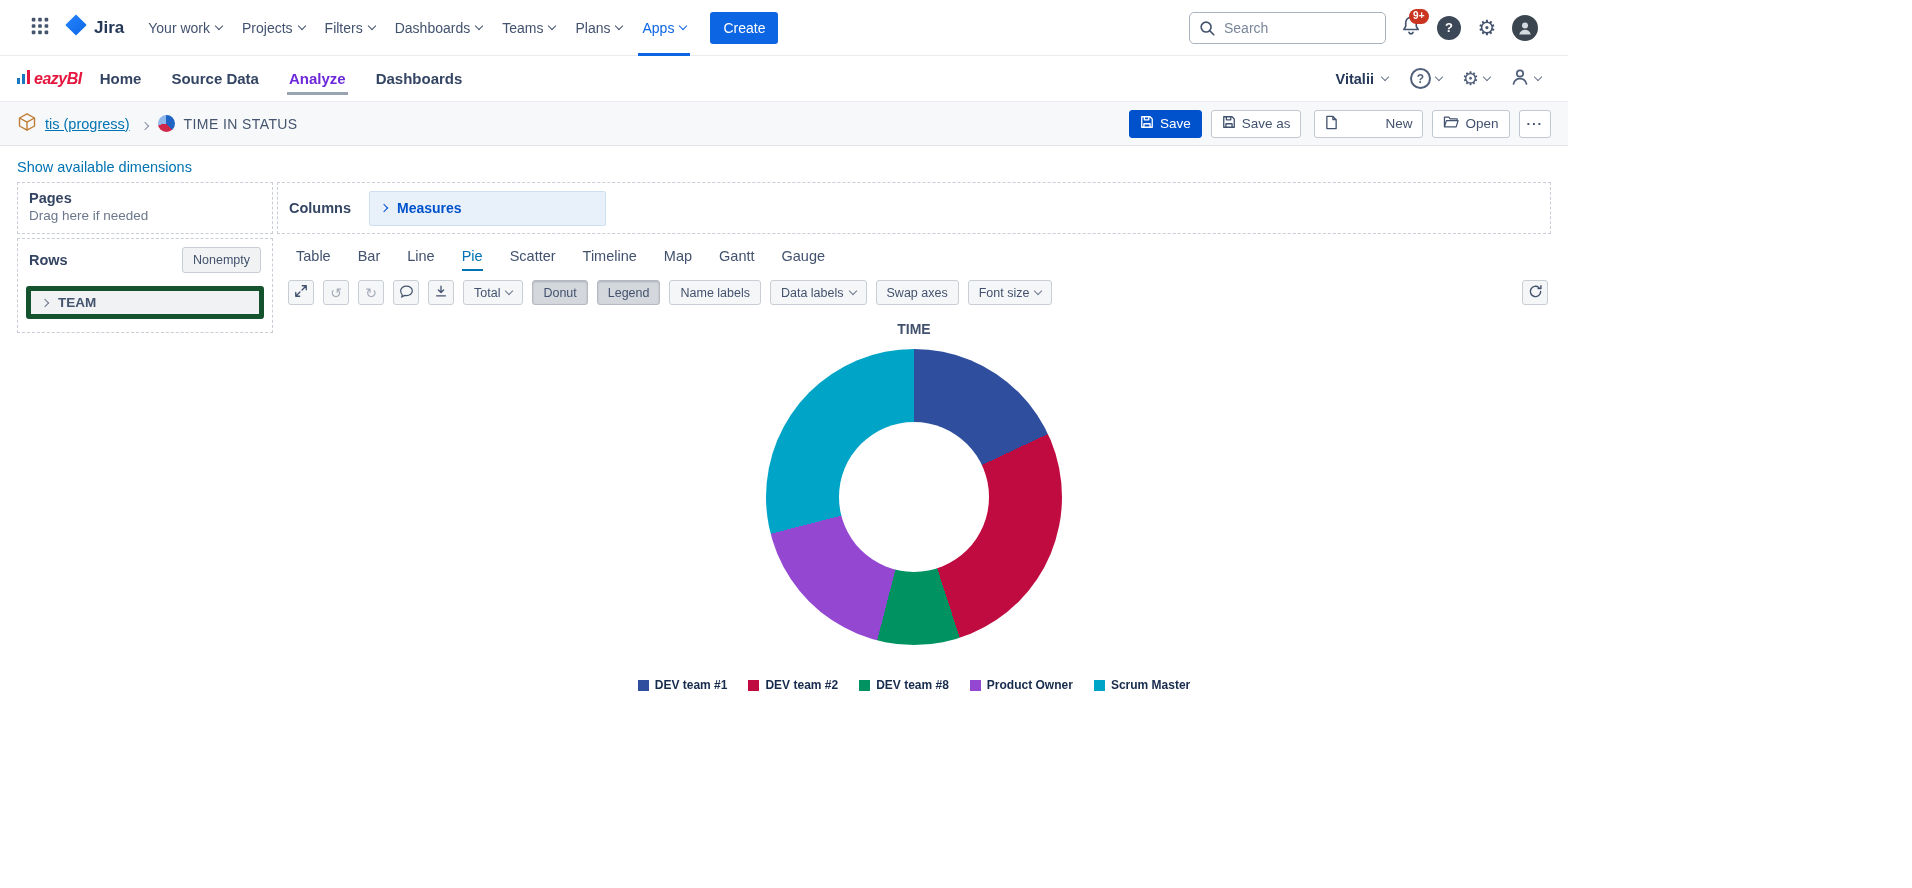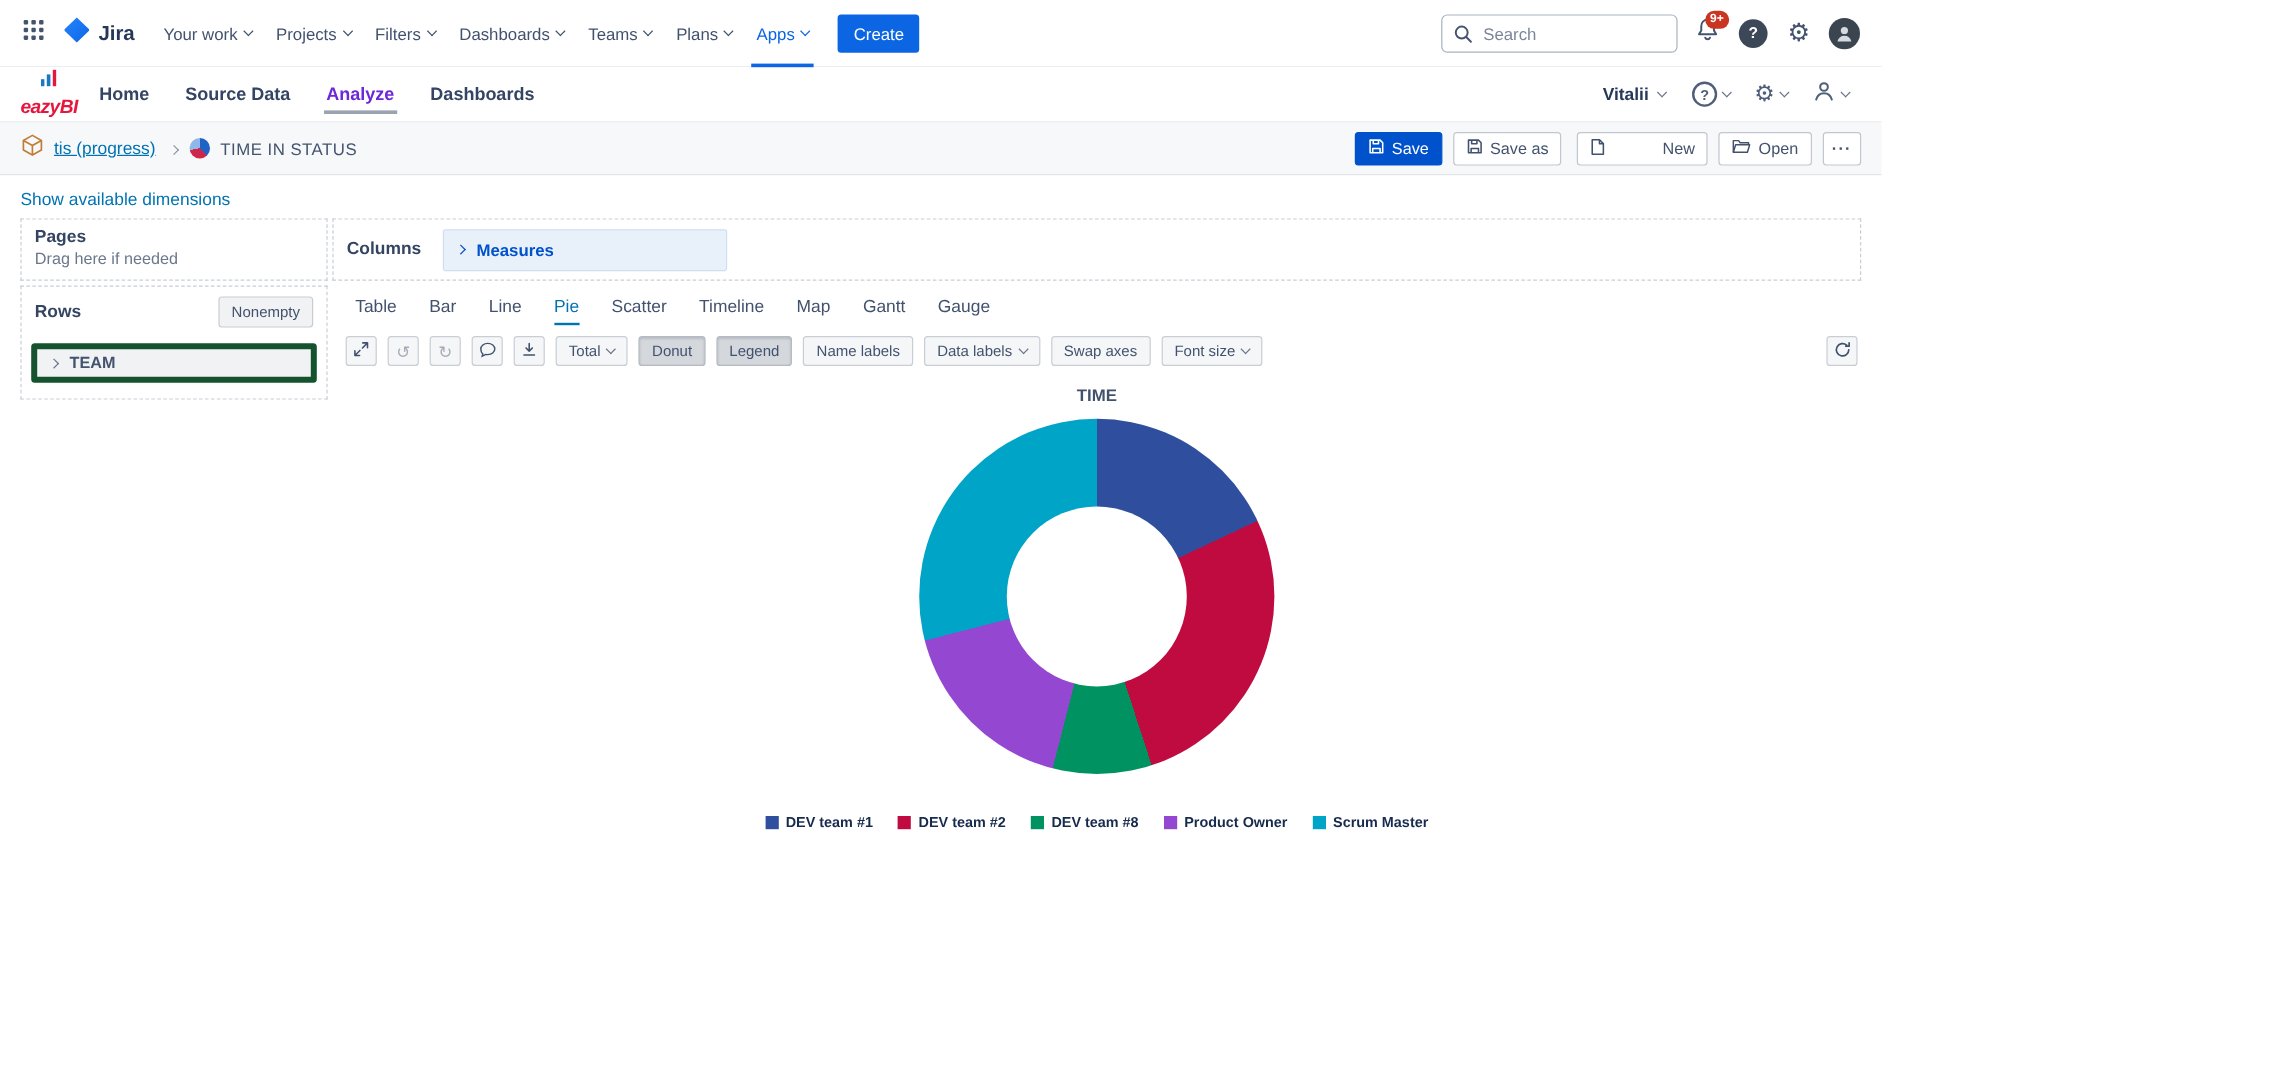"Jira" .topbar { padding: 0 12px -> 0 24px }
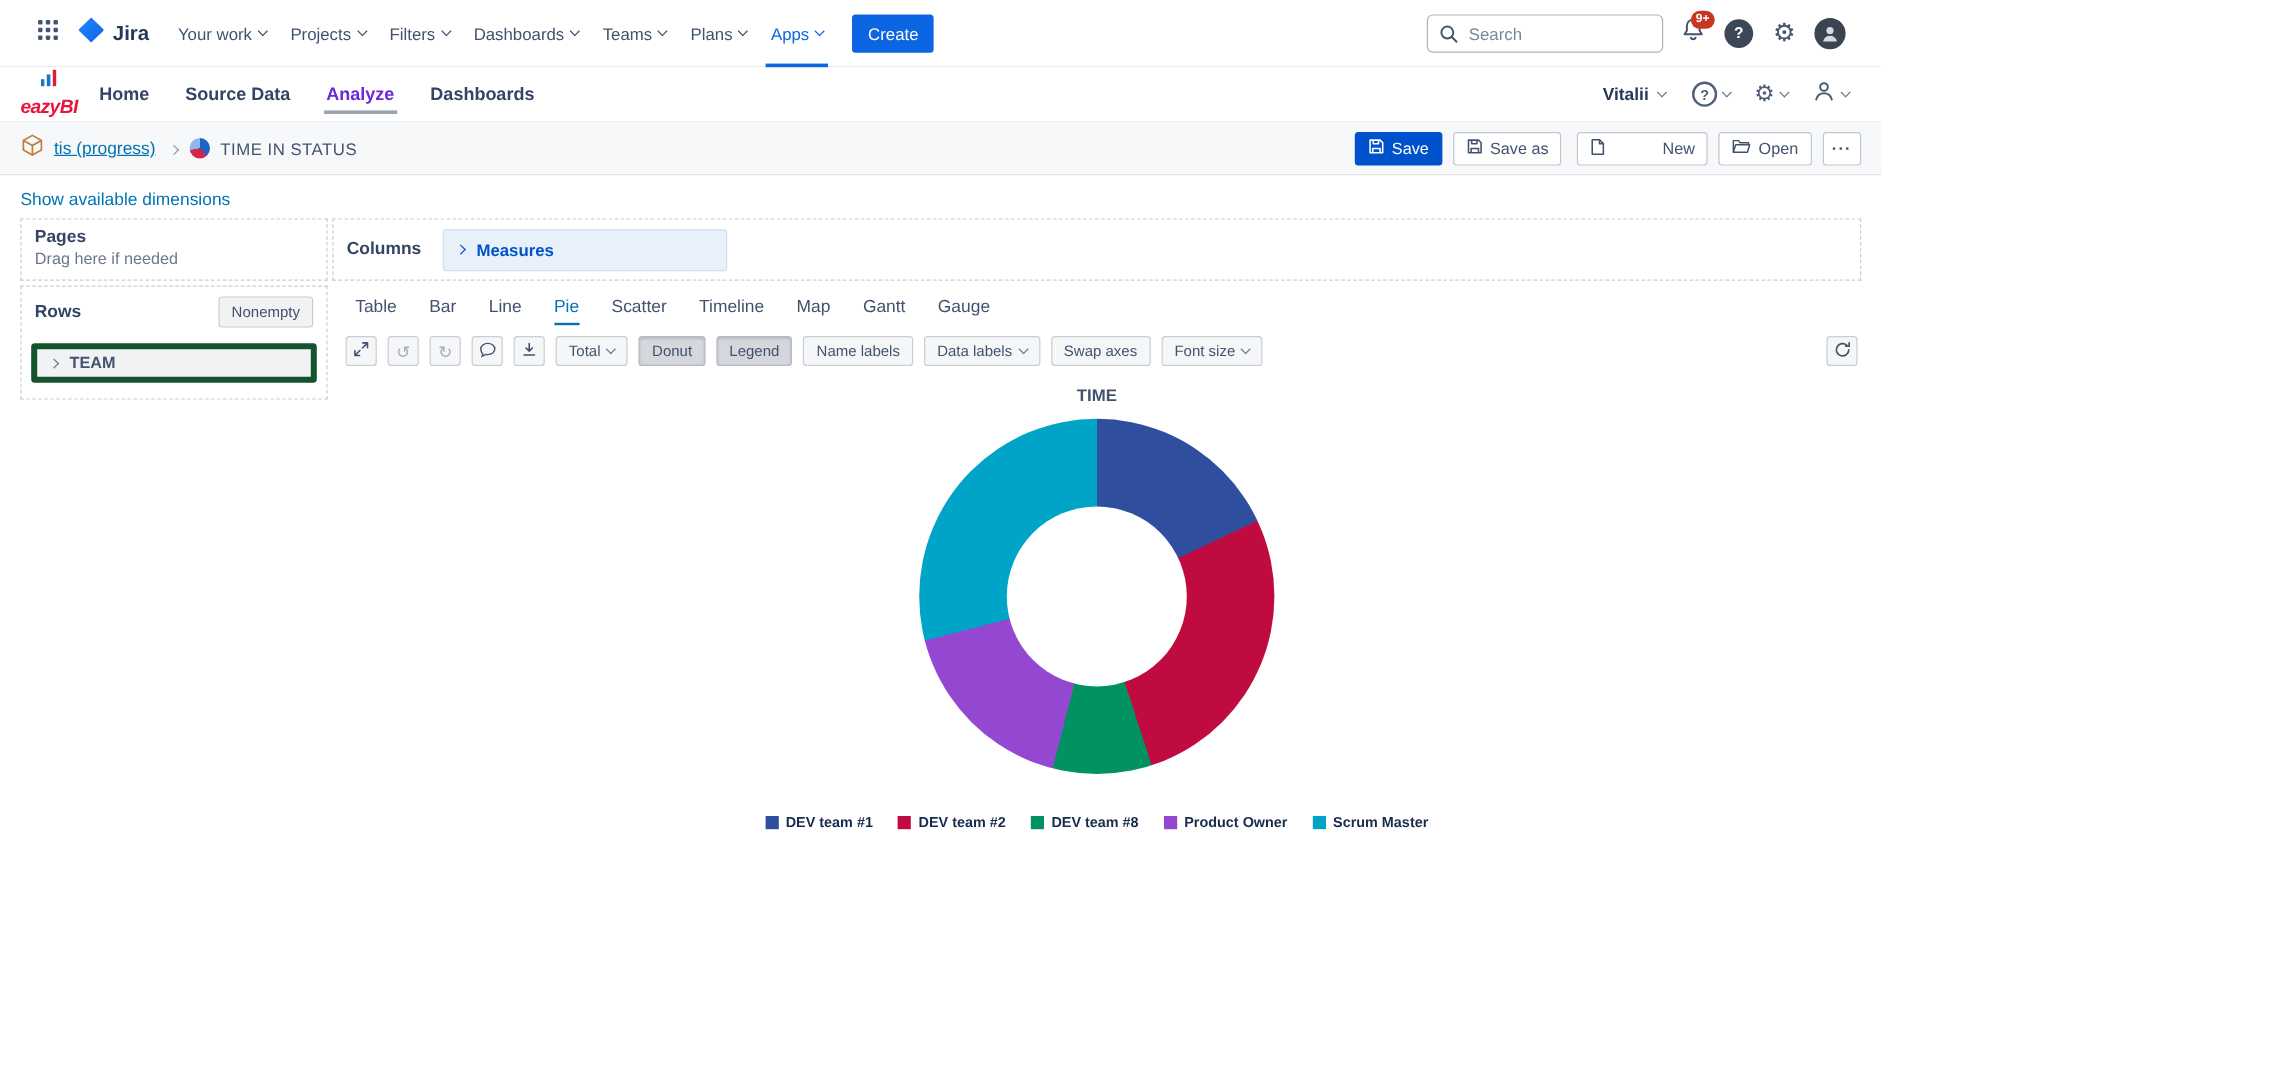"eazyBI" .eazybi-logo { flex-direction: column -> none }
